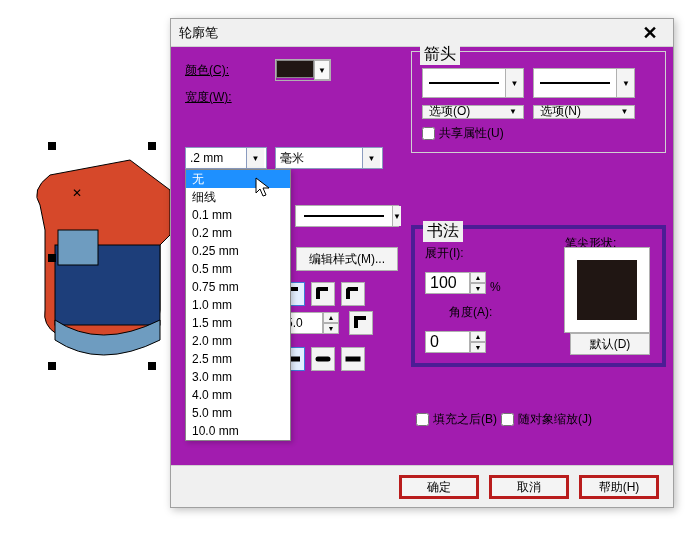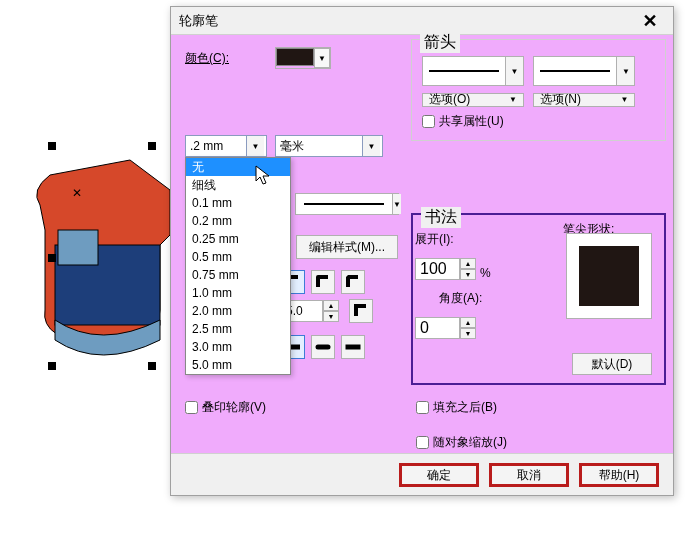"轮廓笔" .dialog { background: #f0abfc -> #a21caf; top: 6px -> 18px }
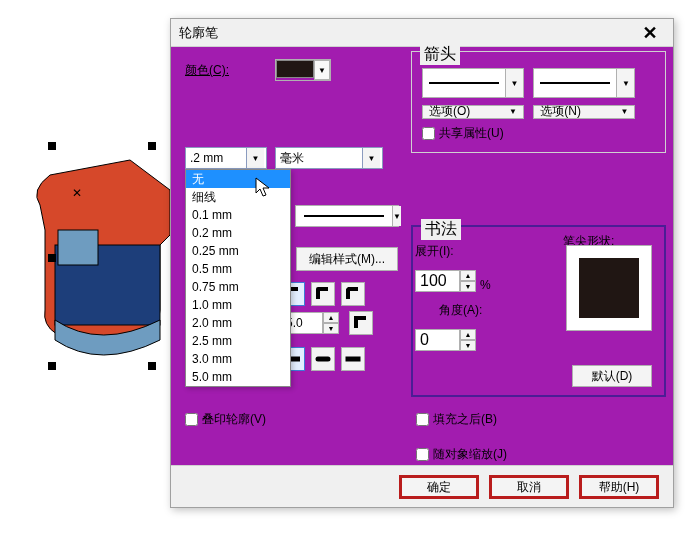"宽度(W):" div.row { html: none -> <div> <span>宽度(W):</span> </div> }
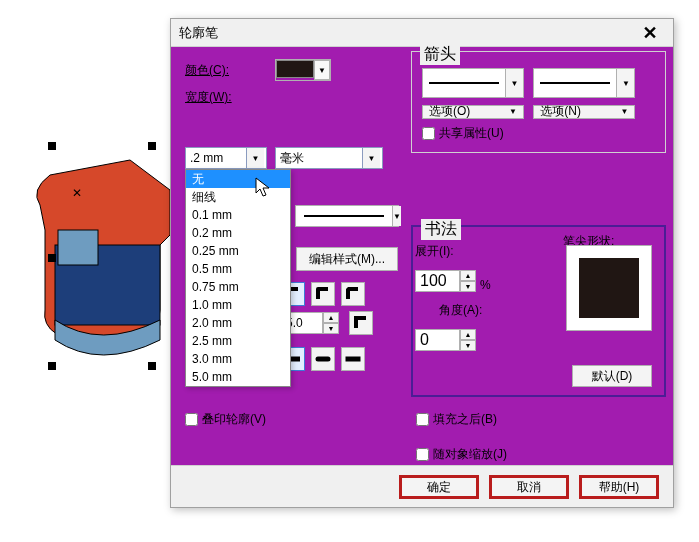"书法" .callig-group { border: 2px solid #4c1d95 -> 4px solid #4c1d95; height: 172px -> 142px; padding: 16px 10px 10px 2px -> 16px 10px 10px 10px }
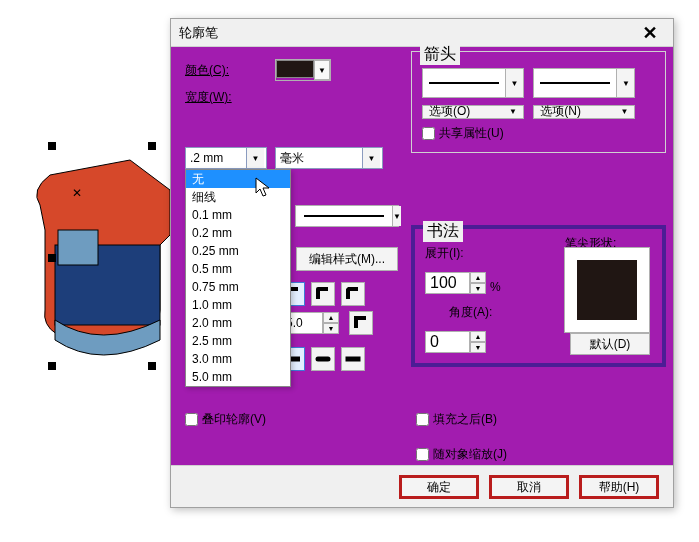"1.5 mm" div.item { html: none -> <div>1.5 mm</div> }
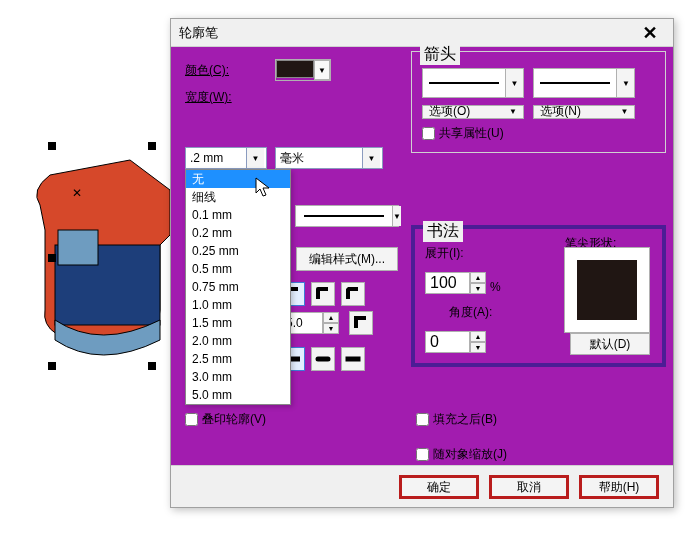"4.0 mm" div.item { html: none -> <div>4.0 mm</div> }
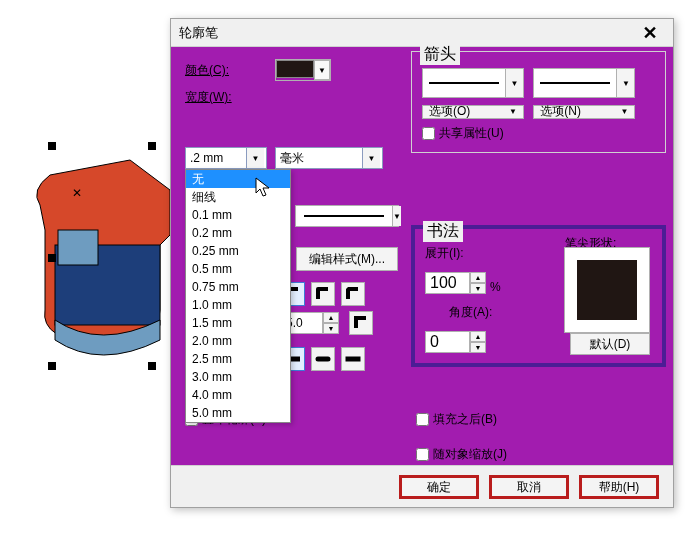"填充之后(B)" .bottom-checks .col { flex-direction: column -> none; gap: 12px -> 4px }
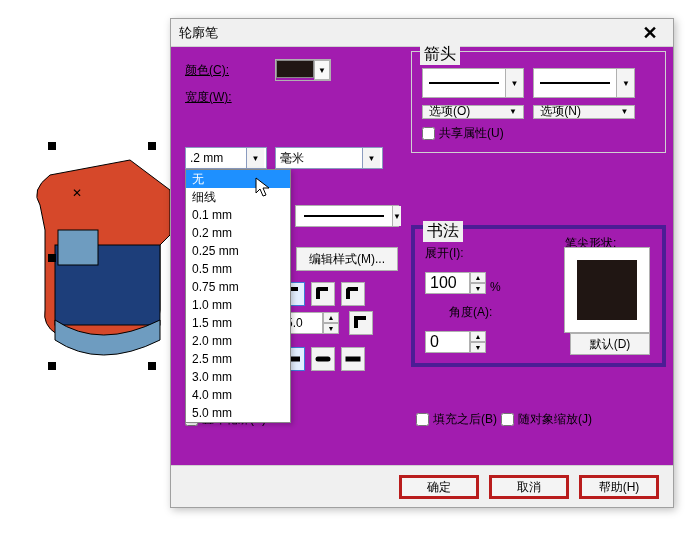"10.0 mm" div.item { html: none -> <div>10.0 mm</div> }
